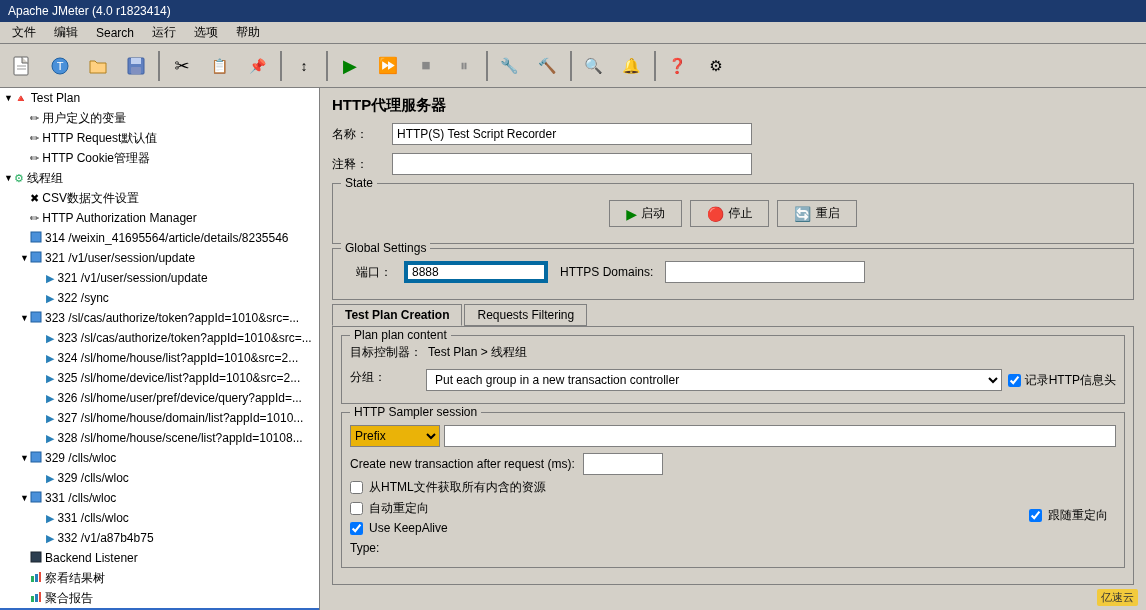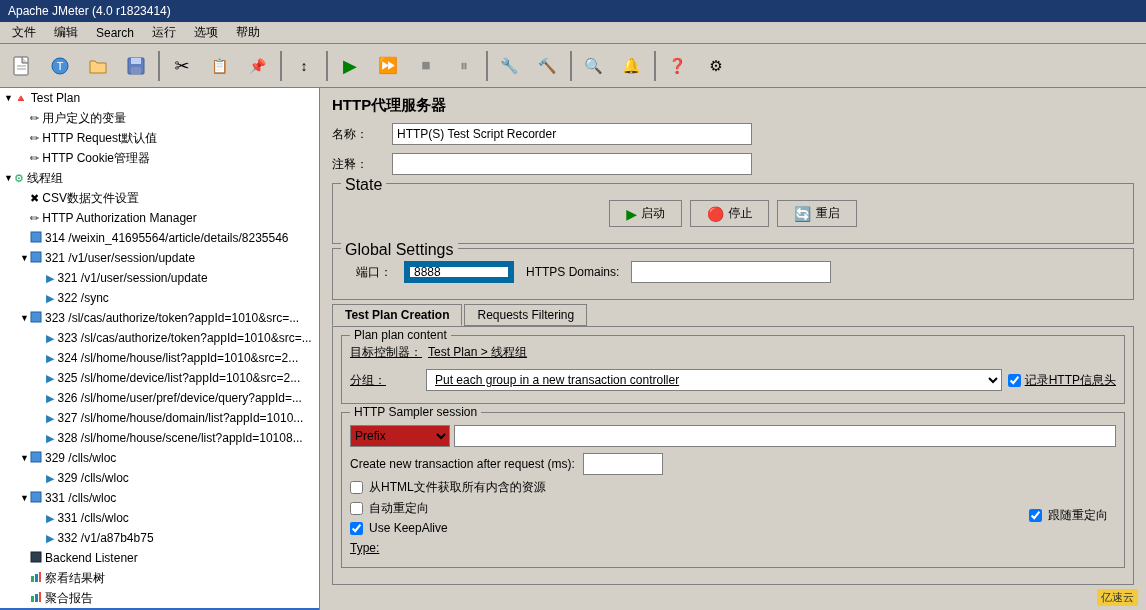"State" .group-box-title { font-size: 16px -> 12px }
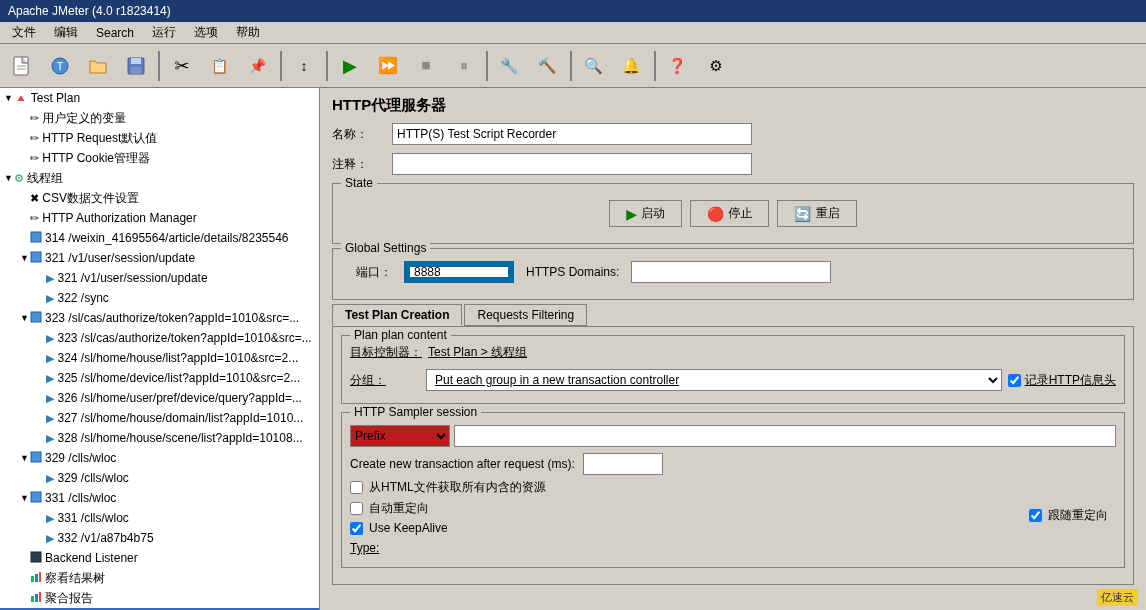"8888" .gs-input { border: 6px solid #0369a1 -> 4px solid #0369a1; width: 110px -> 144px }
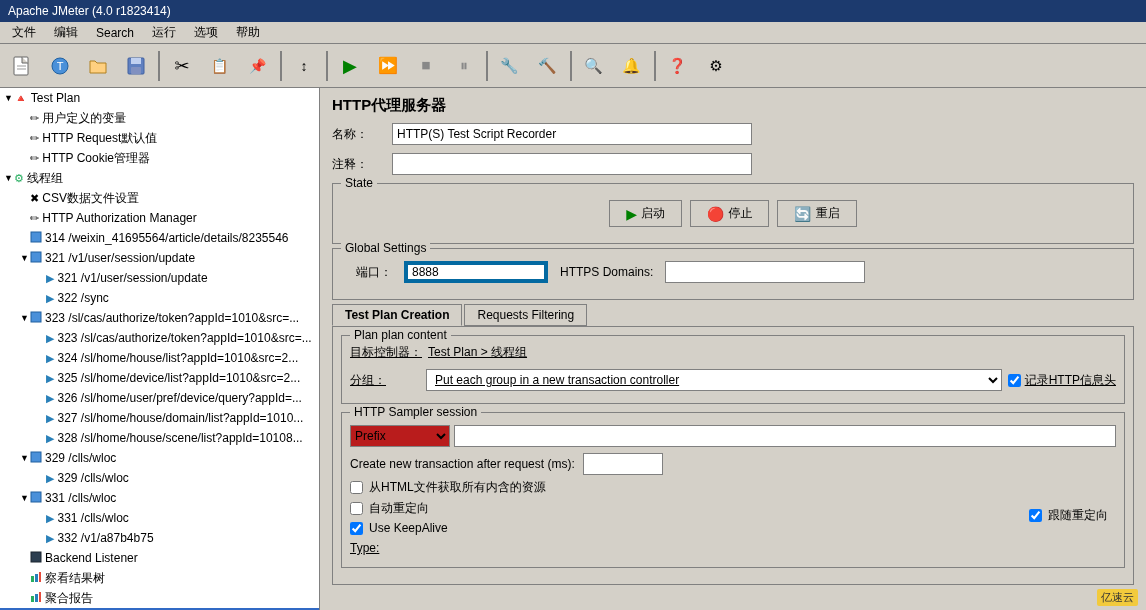"目标控制器：" .tc-row { align-items: center -> none; text-decoration: underline -> none }
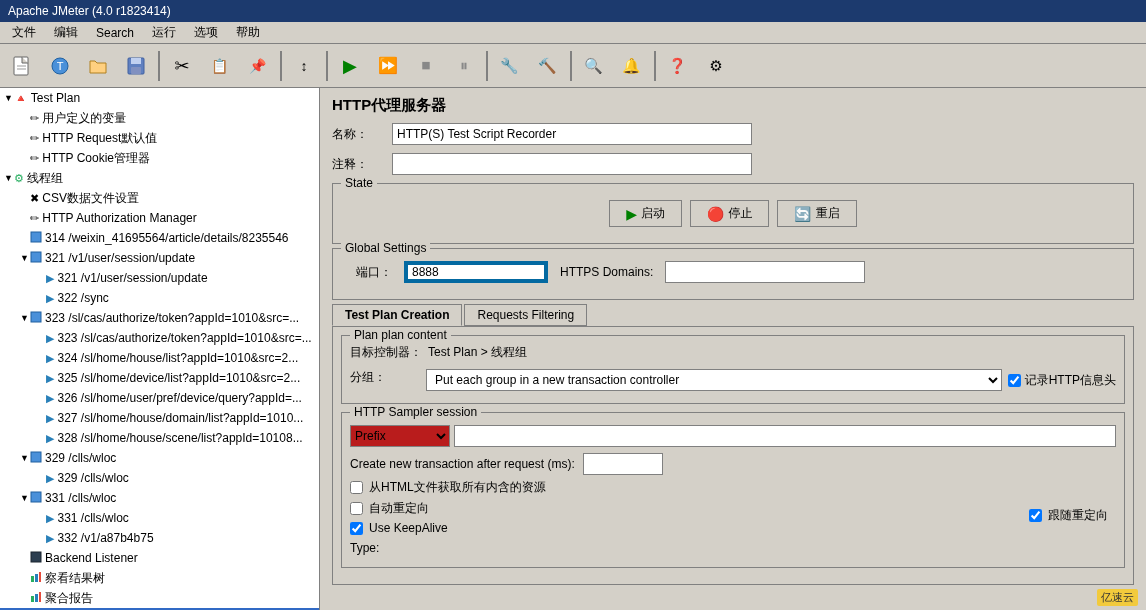"Prefix" .prefix-select { background: #b91c1c -> #eab308; width: 100px -> 90px }
